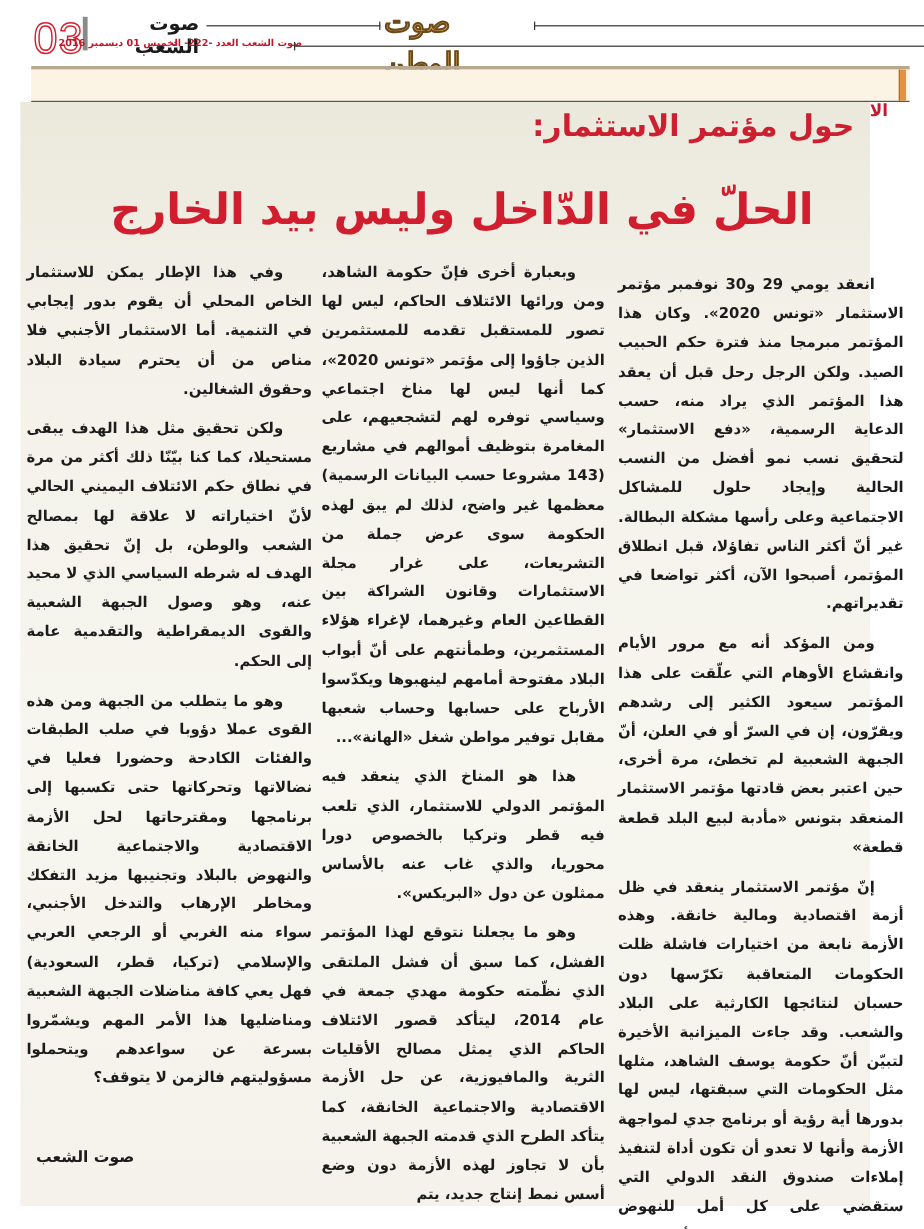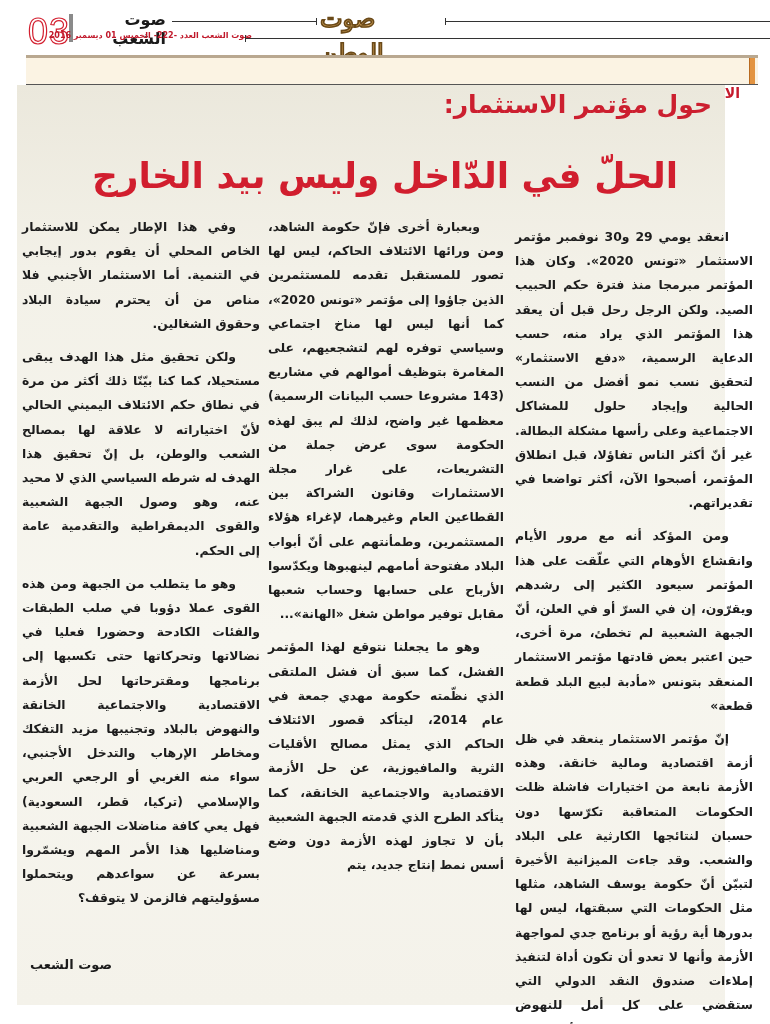"هذا هو المناخ الذي ينعقد" p { html: none -> <p>هذا هو المناخ الذي ينعقد فيه المؤتمر الدولي للاستثمار، الذي تلعب فيه قطر وتركيا بالخصوص دورا محوريا، والذي غاب عنه بالأساس ممثلون عن دول «البريكس».</p> }
